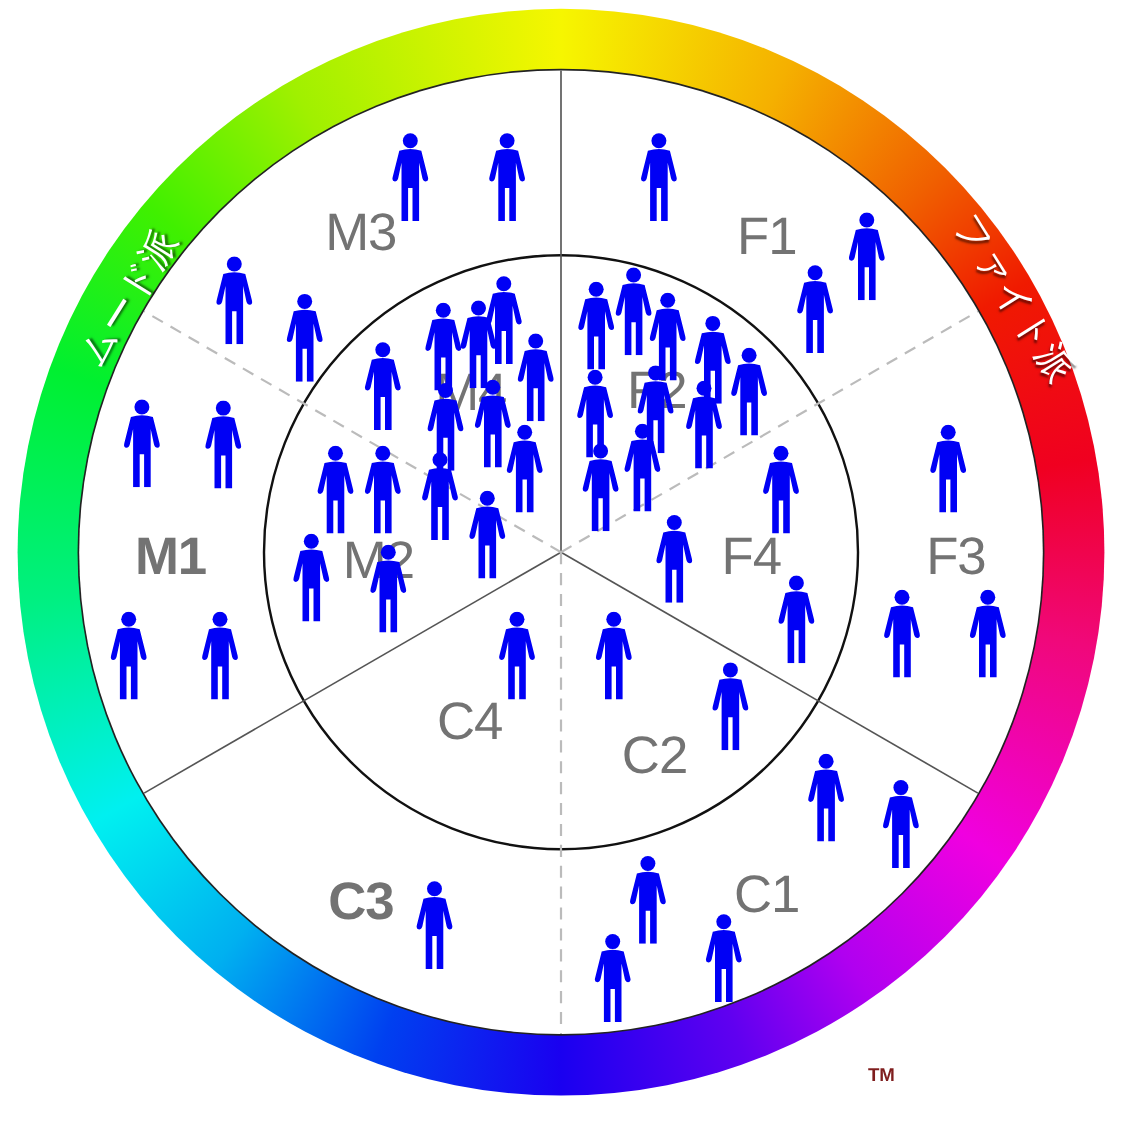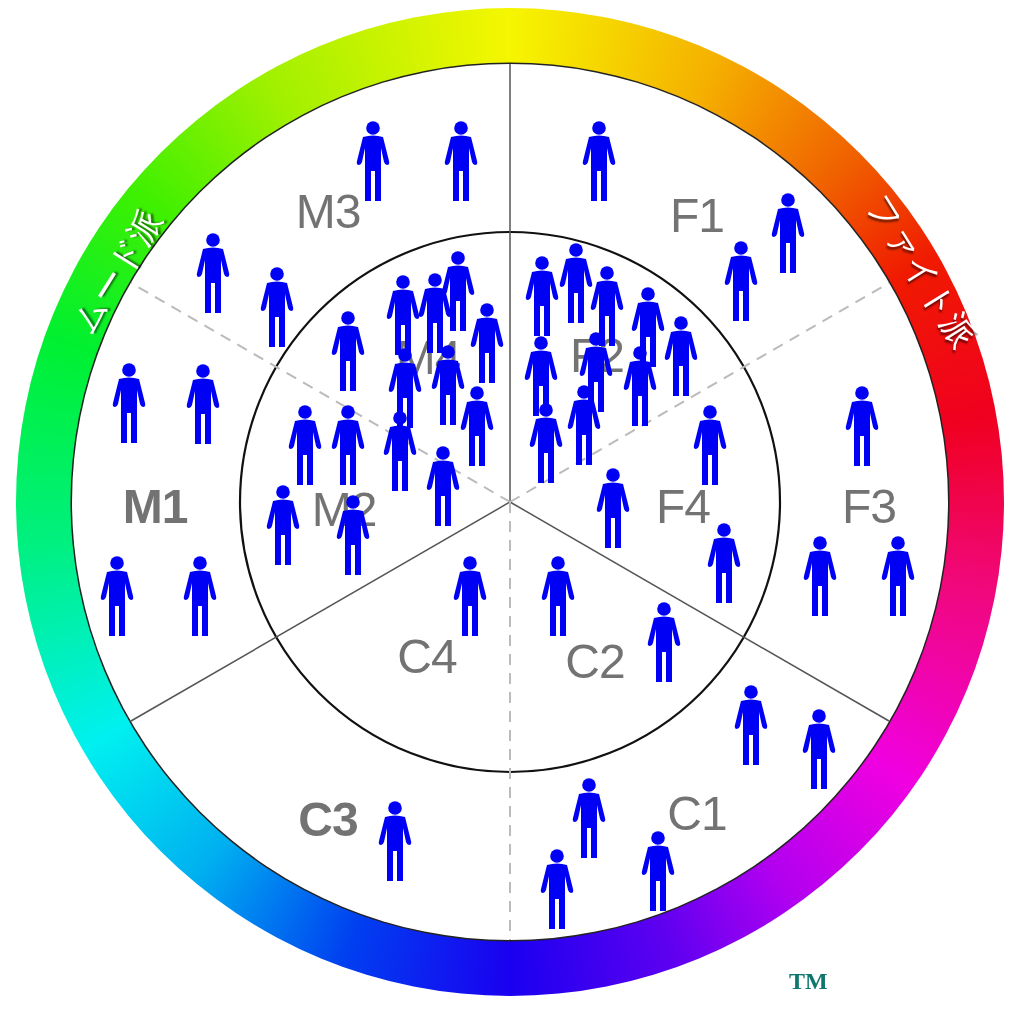"C2" div.seg-label { top: 662px -> 688px }
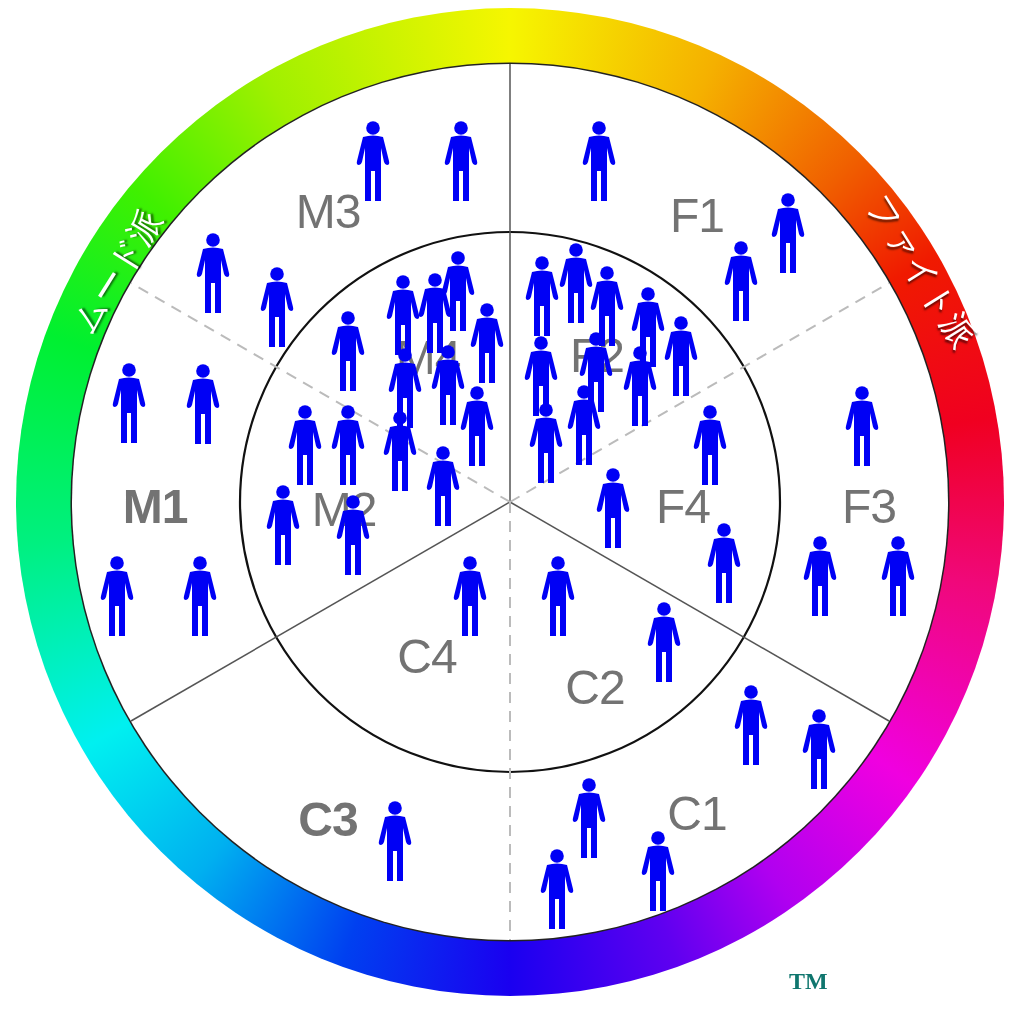"TM" .tm { color: #0f766e -> #7f1d1d; font-family: Liberation Serif, serif -> none; font-size: 24px -> 17px }
